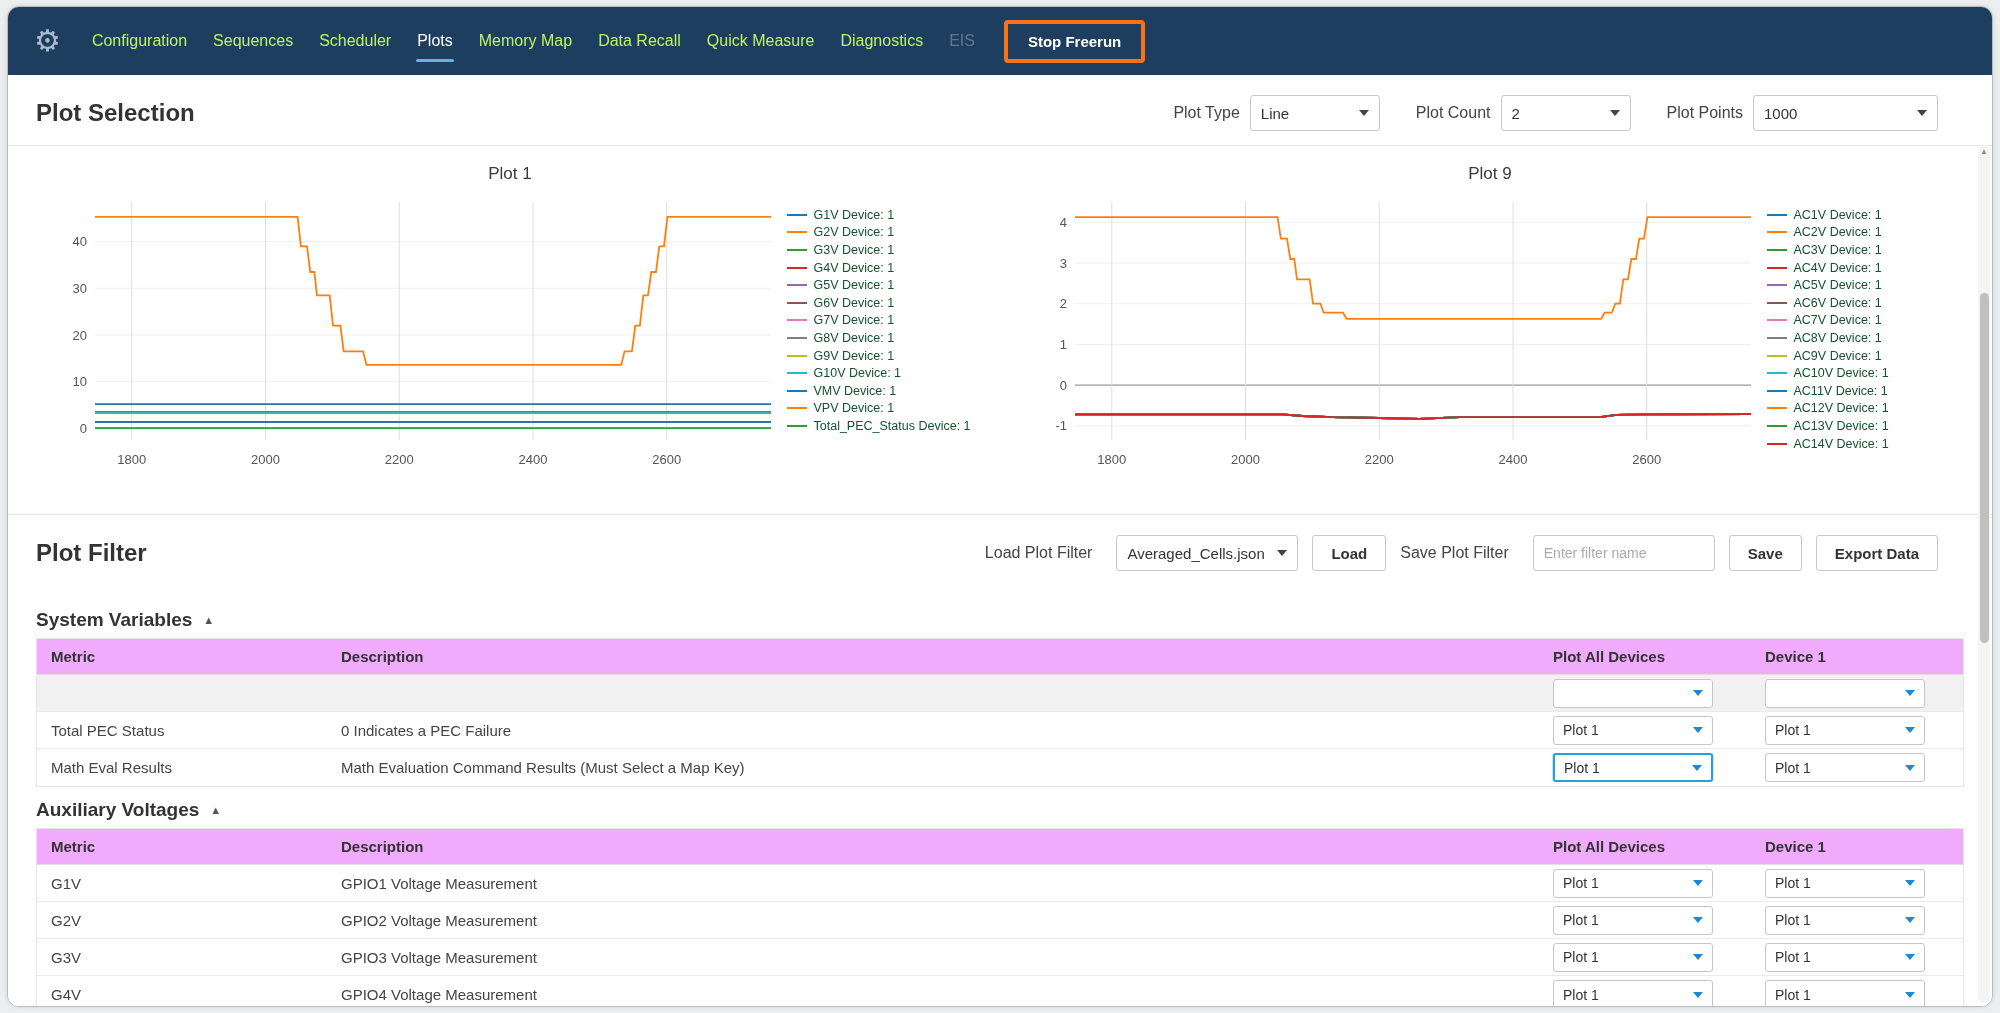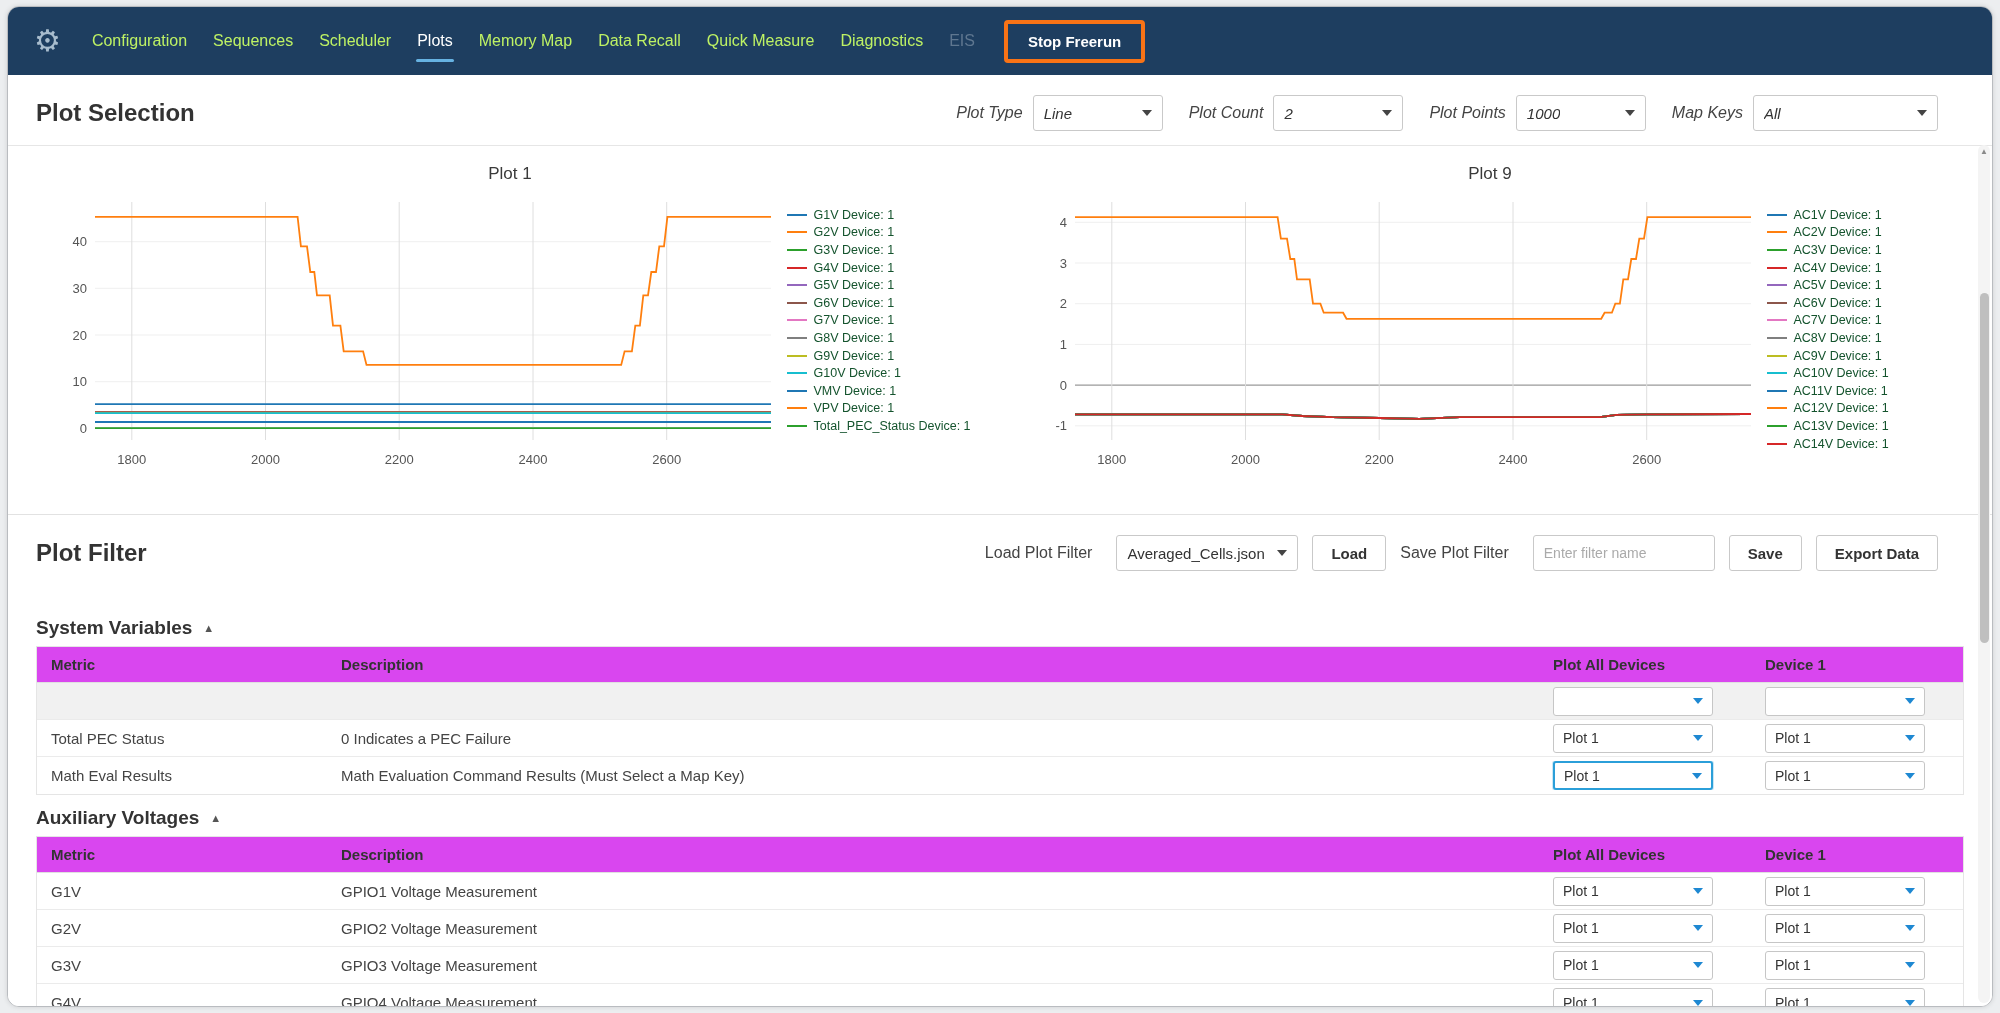"Plot Type" .controls { font-style: italic -> none; gap: 26px -> 36px }
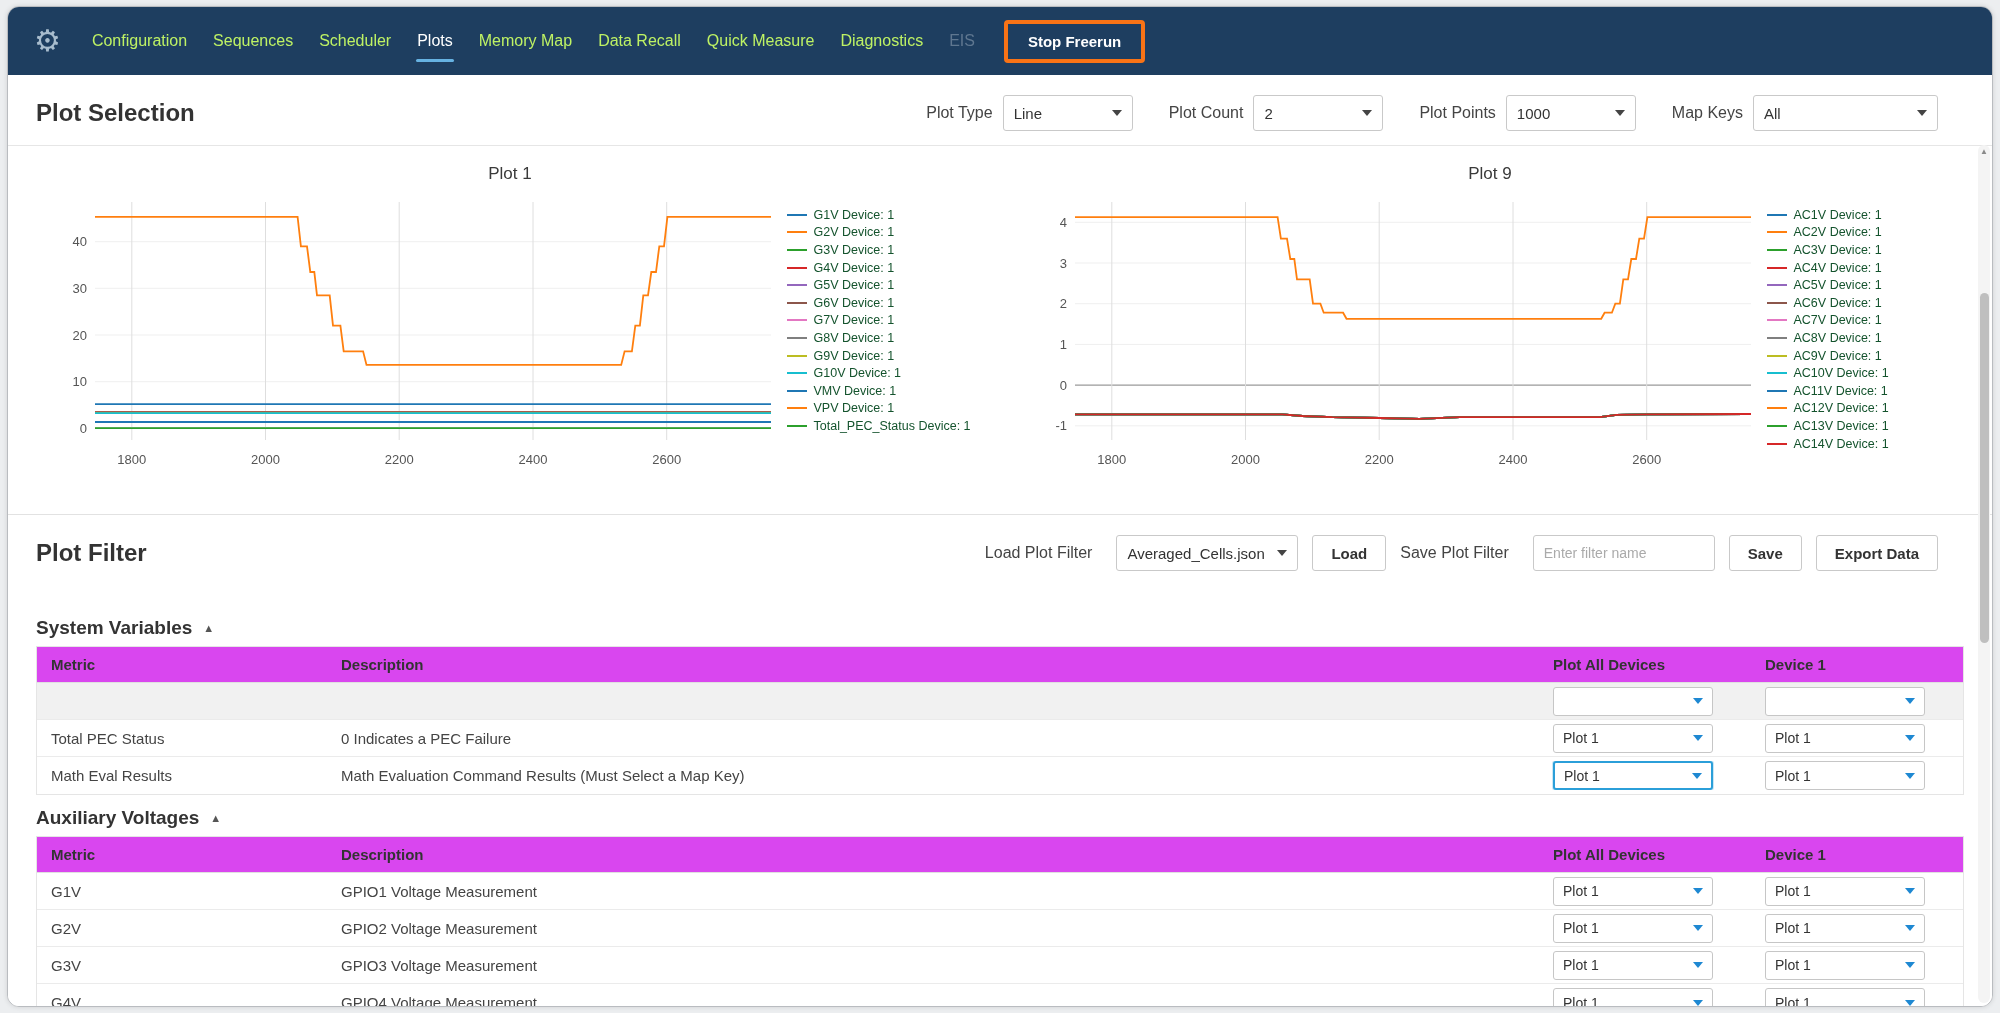"Map Keys" div.control { html: <div> <span>Map Keys</span> <div> <span>All</span> <span></span> </div> </div> -> none }
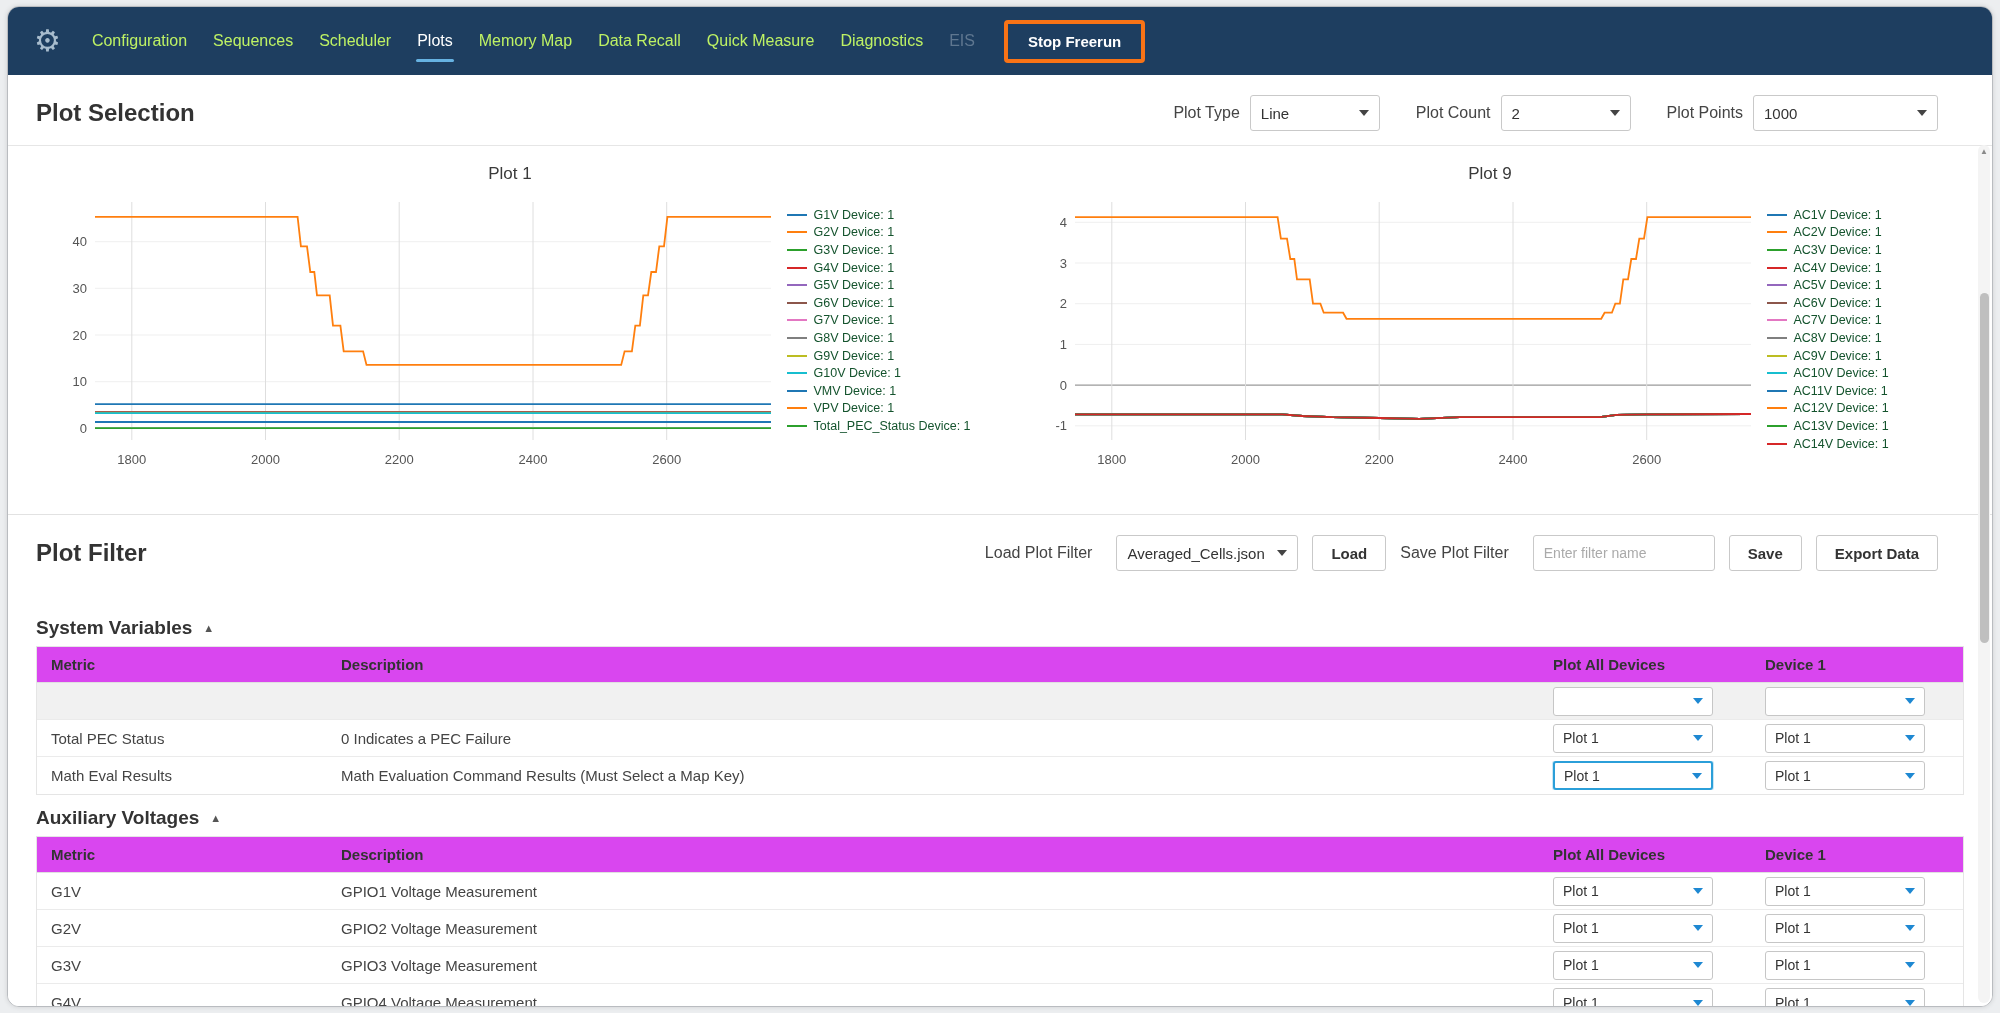"System Variables" .group:first-child { margin-top: 32px -> 24px }
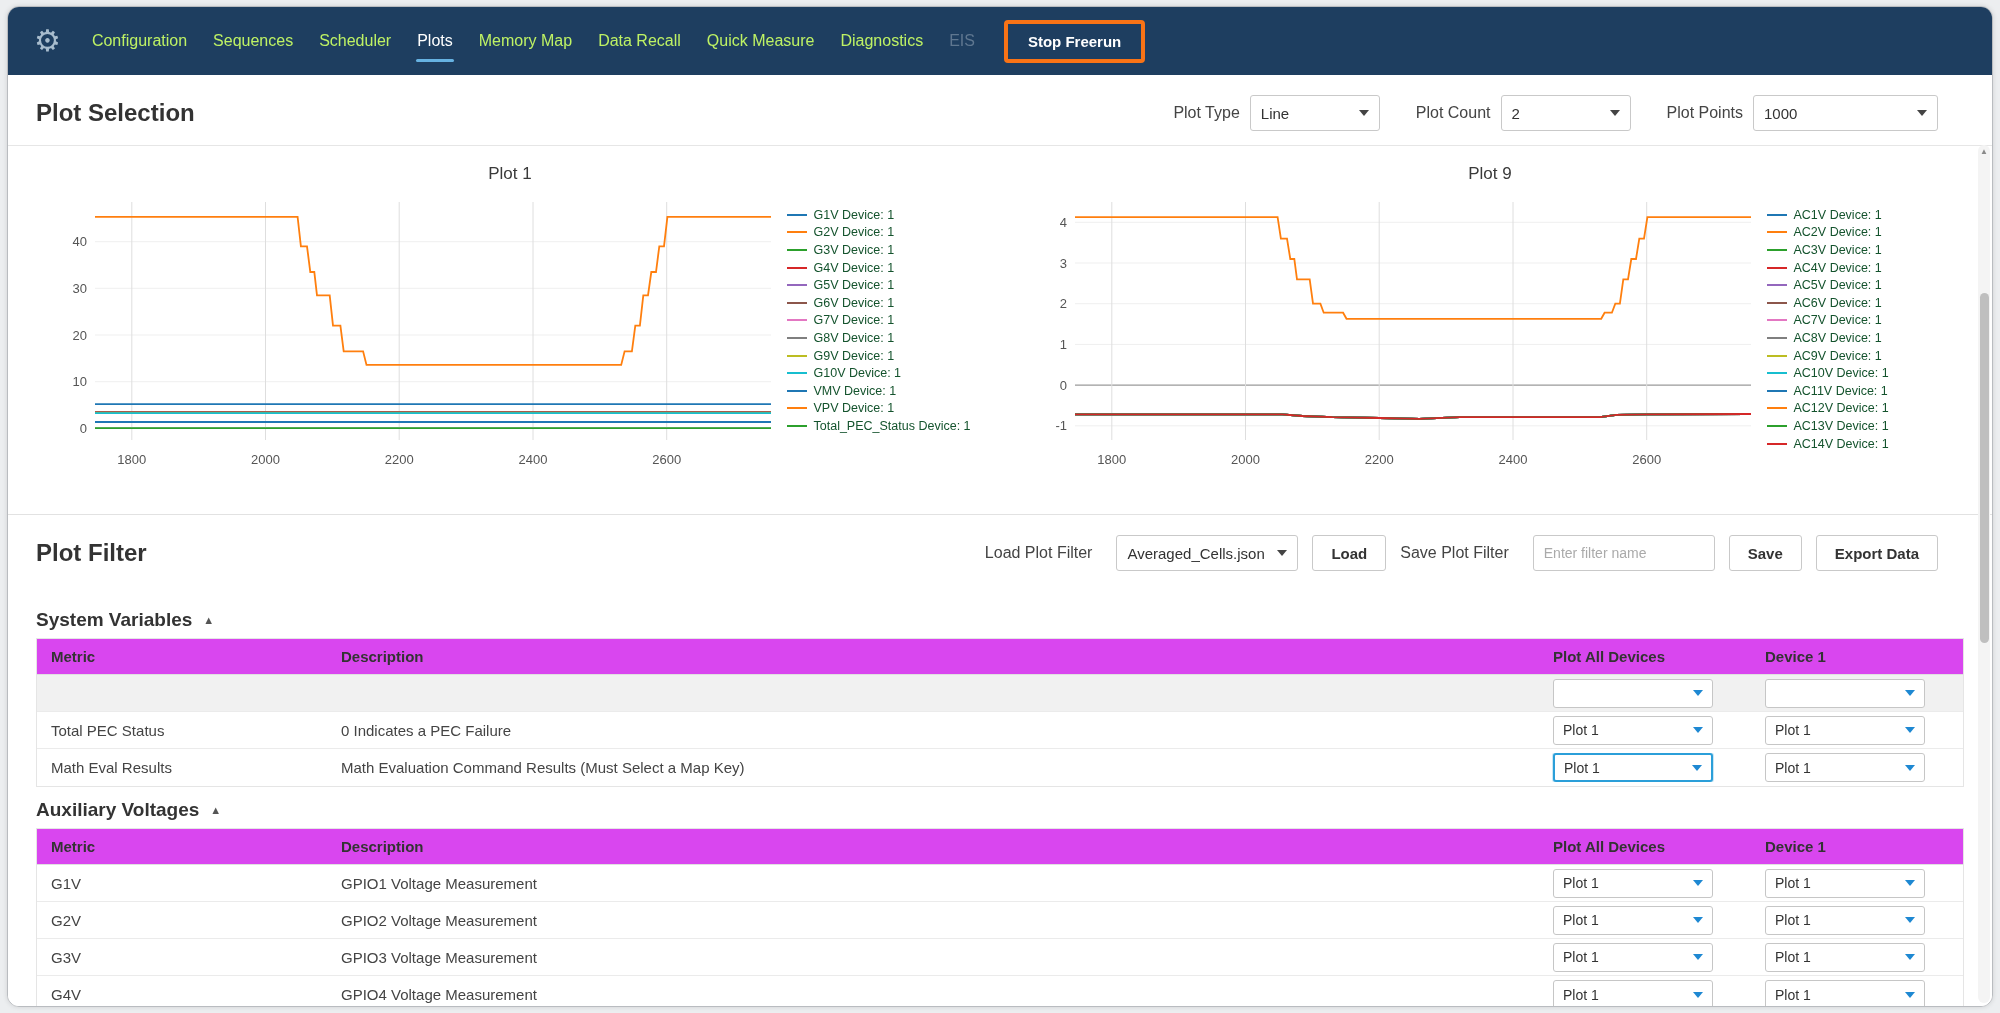"Metric" .trow.thead { background: #d946ef -> #f0abfc }
